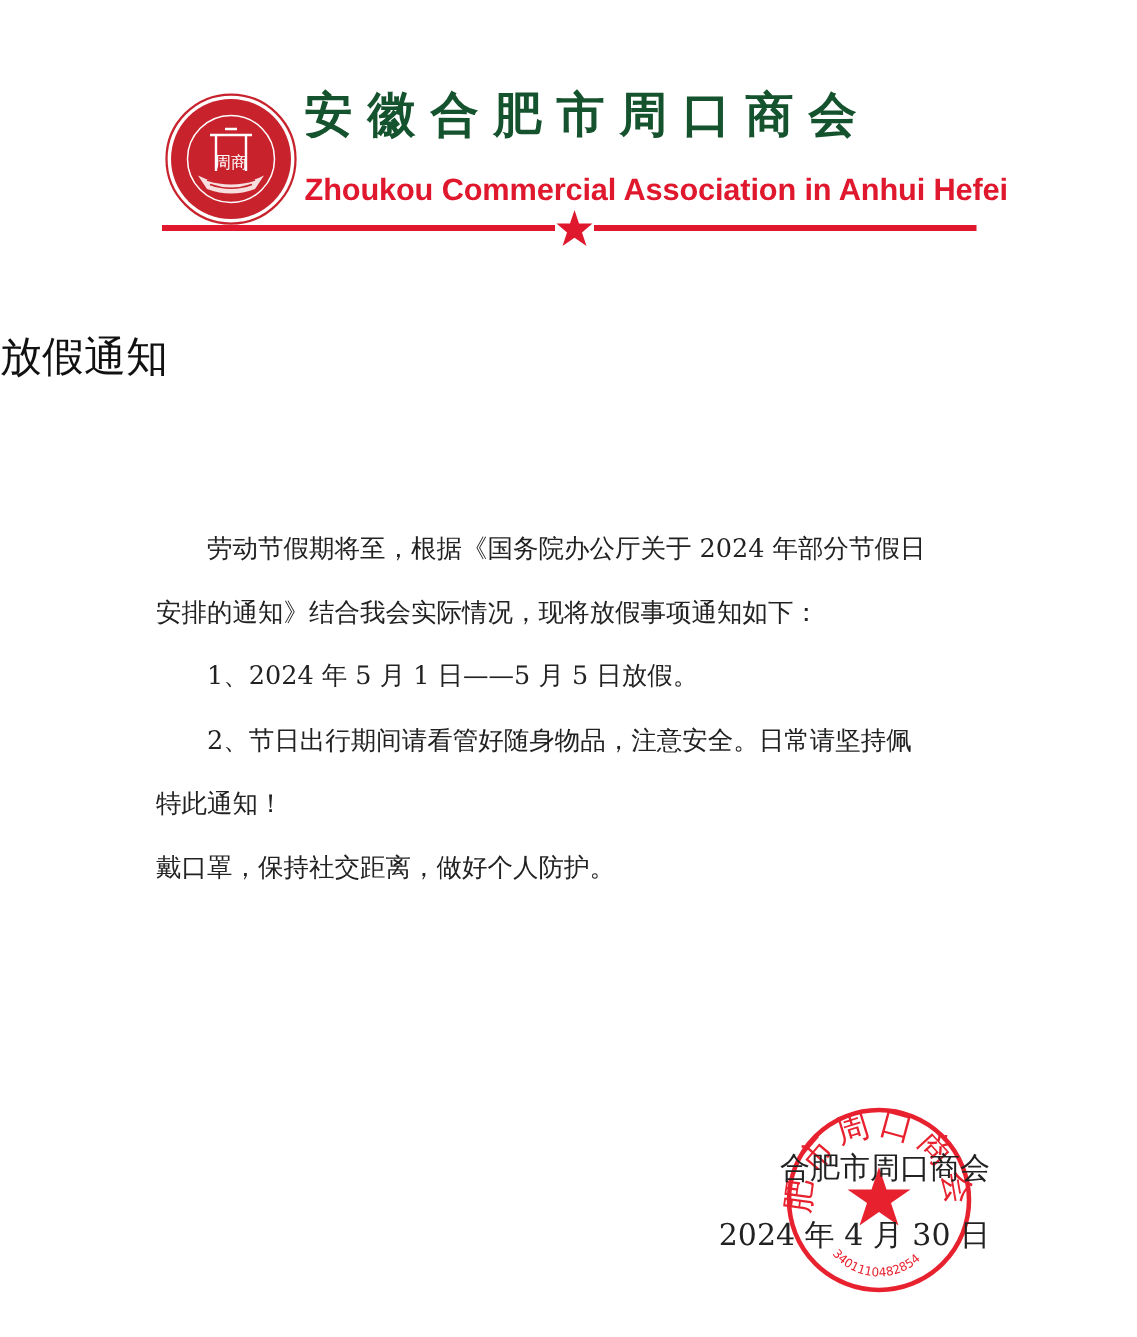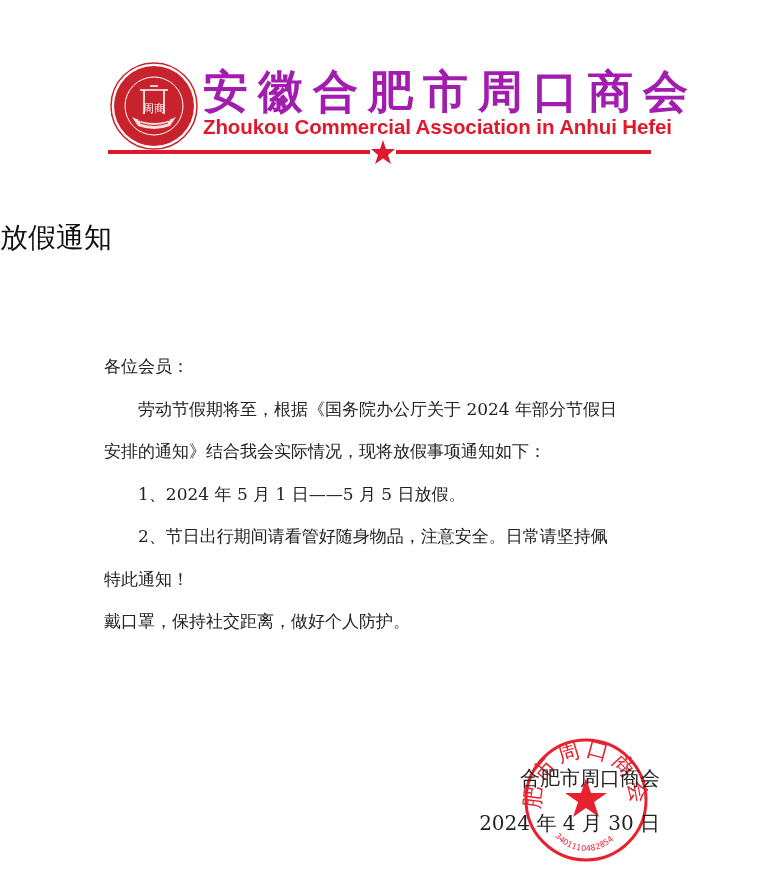"安徽合肥市周口商会" .org-cn { color: #a21caf -> #14532d; font-size: 45px -> 32px; top: 68px -> 52px }
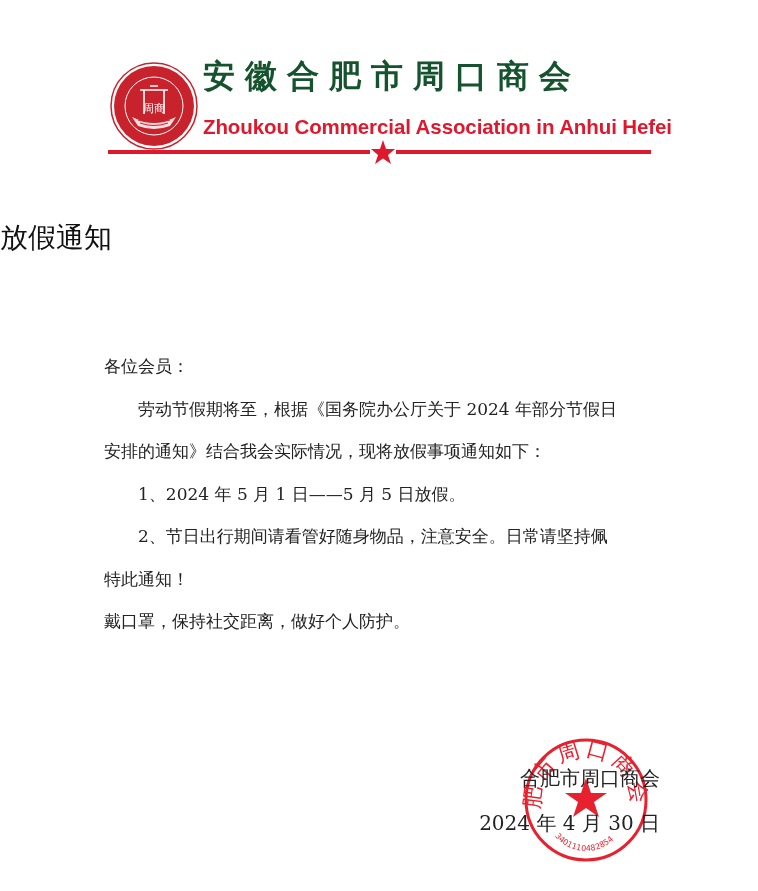"各位会员：" p { html: <p>各位会员：</p> -> none }
